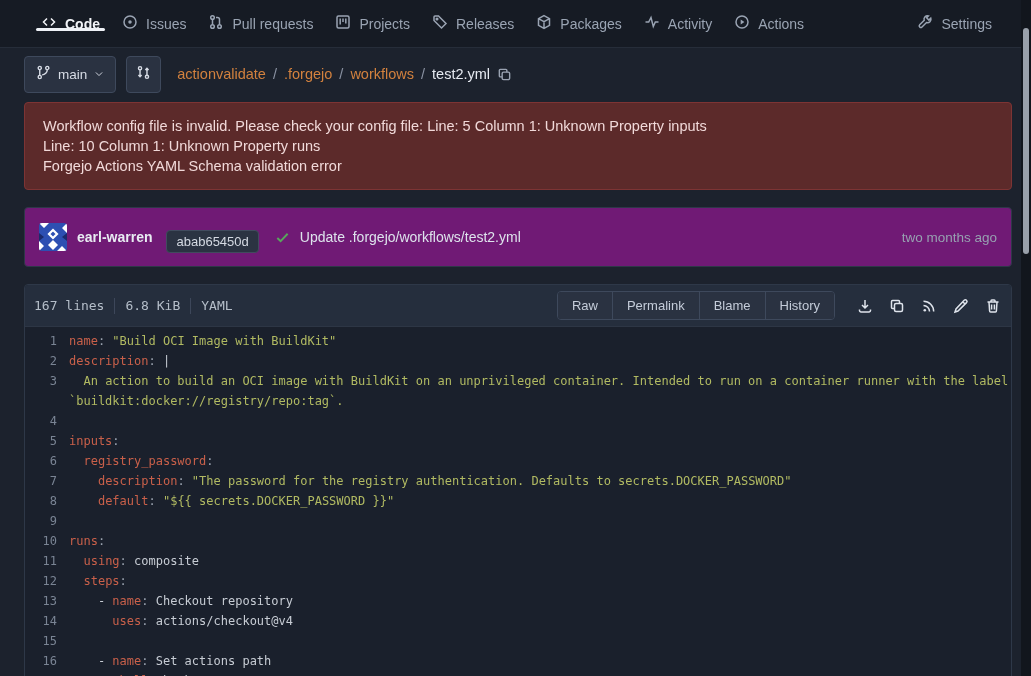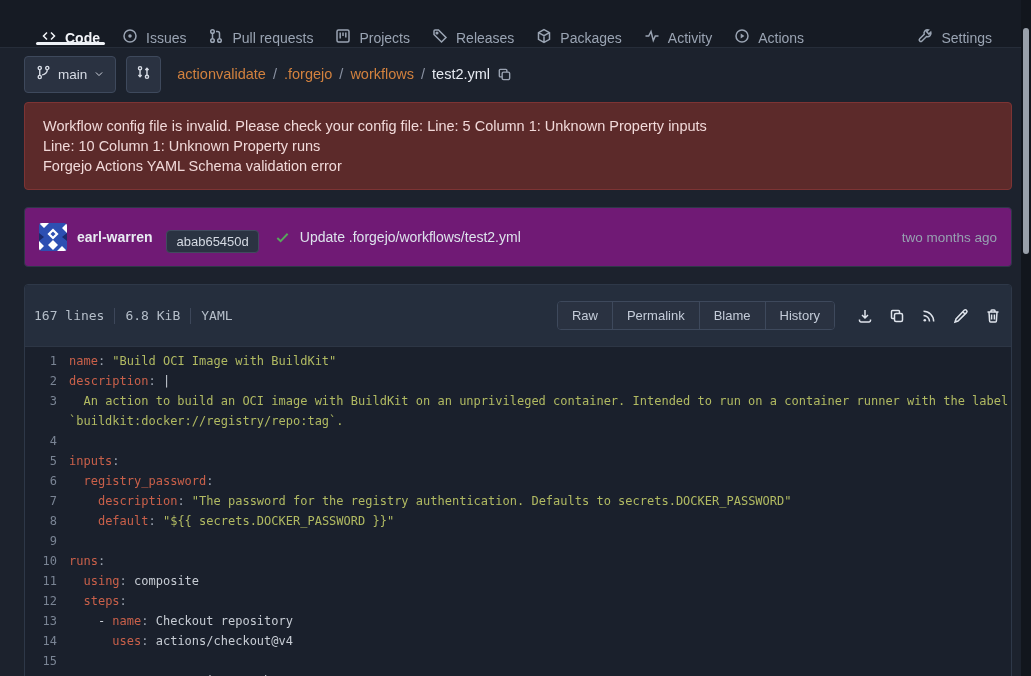"Code" .topnav { align-items: flex-end -> center }
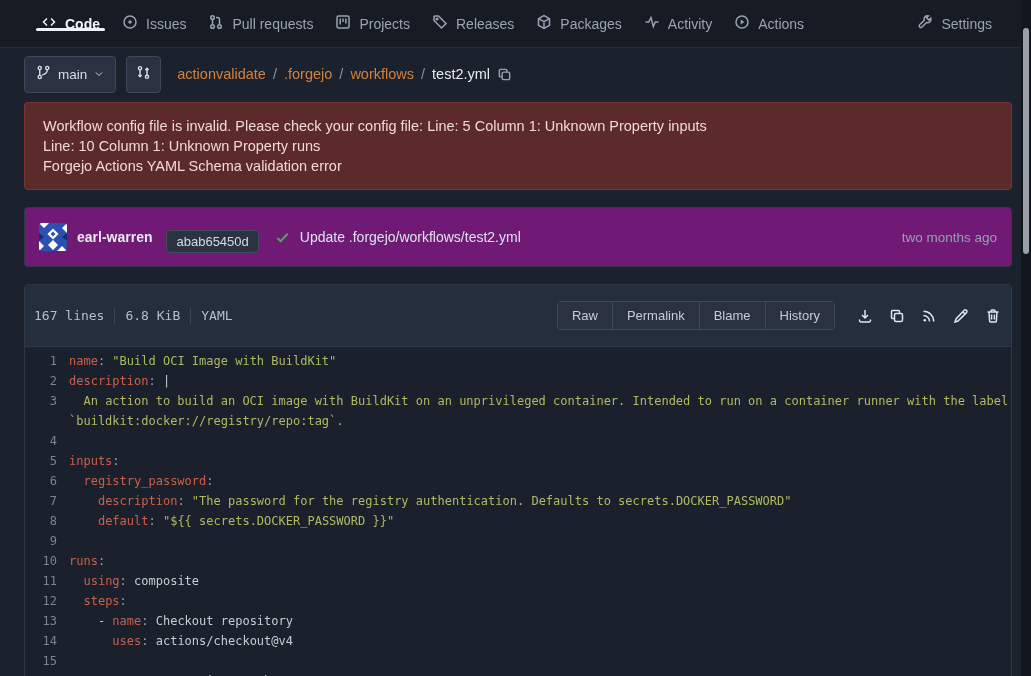"167 lines" .file-header { height: 62px -> 42px }
